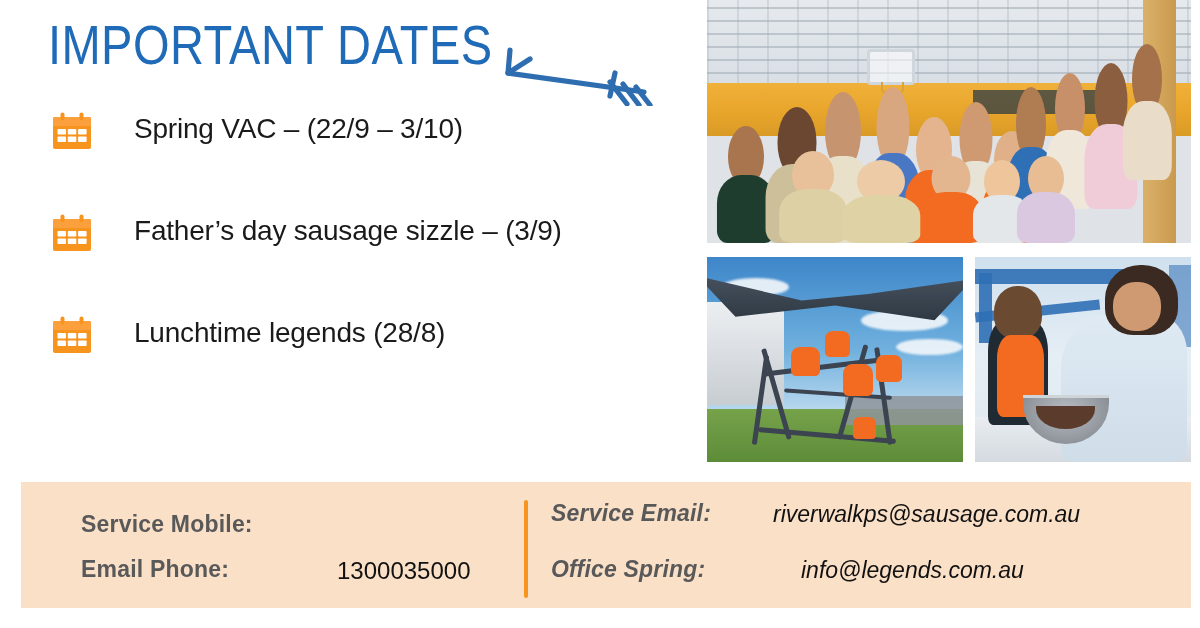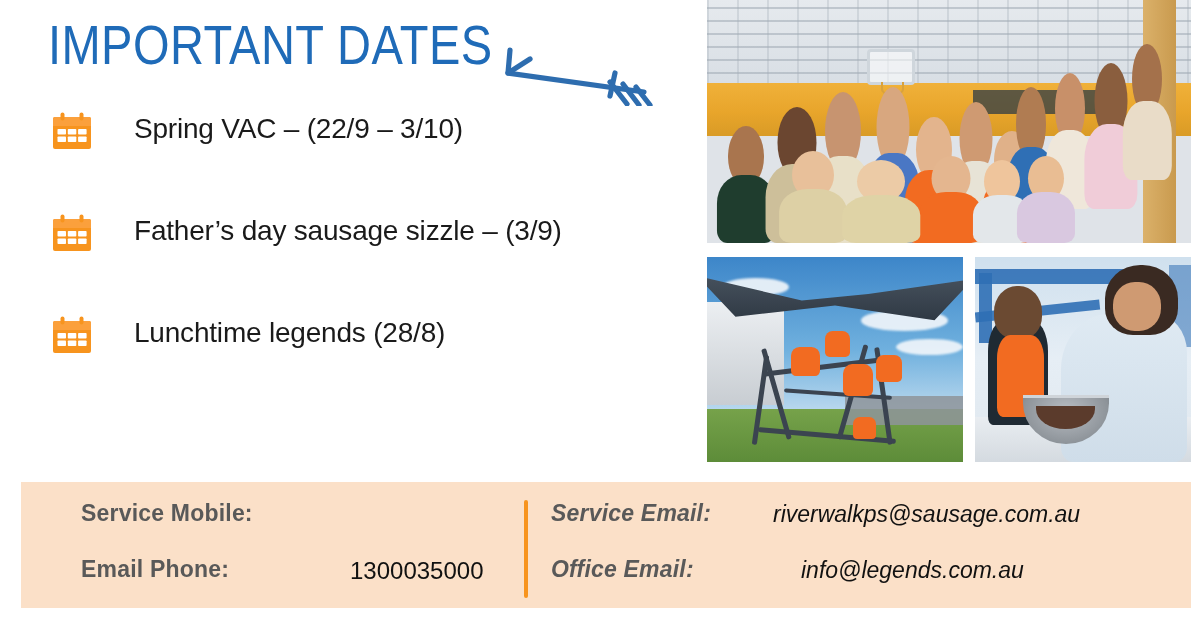"Service Mobile:" #contact-col-left .contact-row:first-child { top: 18px -> 29px }
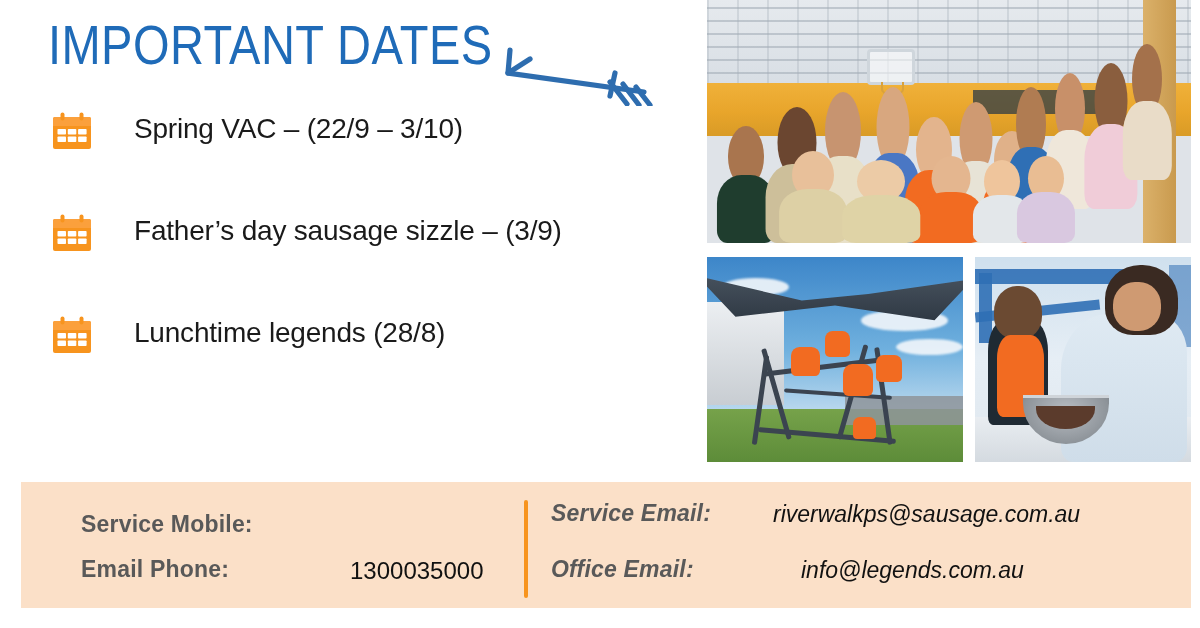"1300035000" #contact-col-left .contact-row:last-child .contact-value { left: 269px -> 256px }
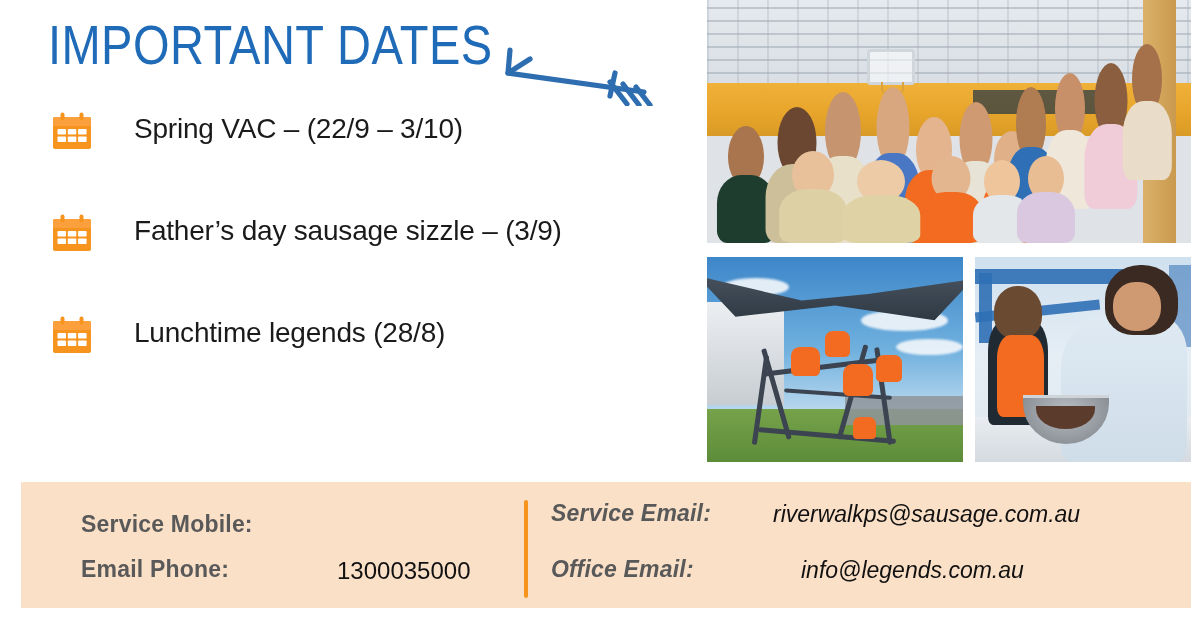"Office Email:" span.contact-label { text: Email -> Spring }
